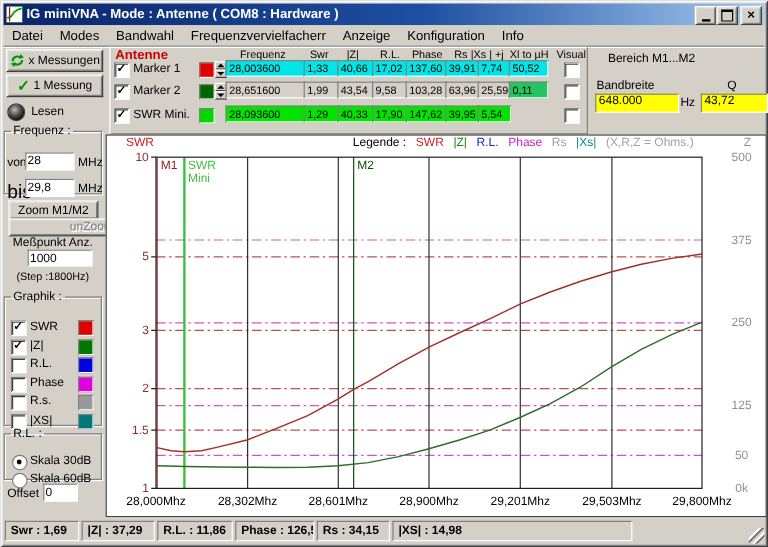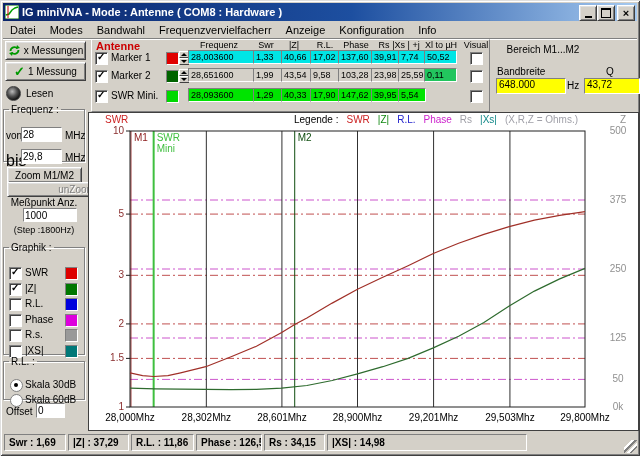"23,98" div.sunken { text: 23,98 -> 63,96 }
